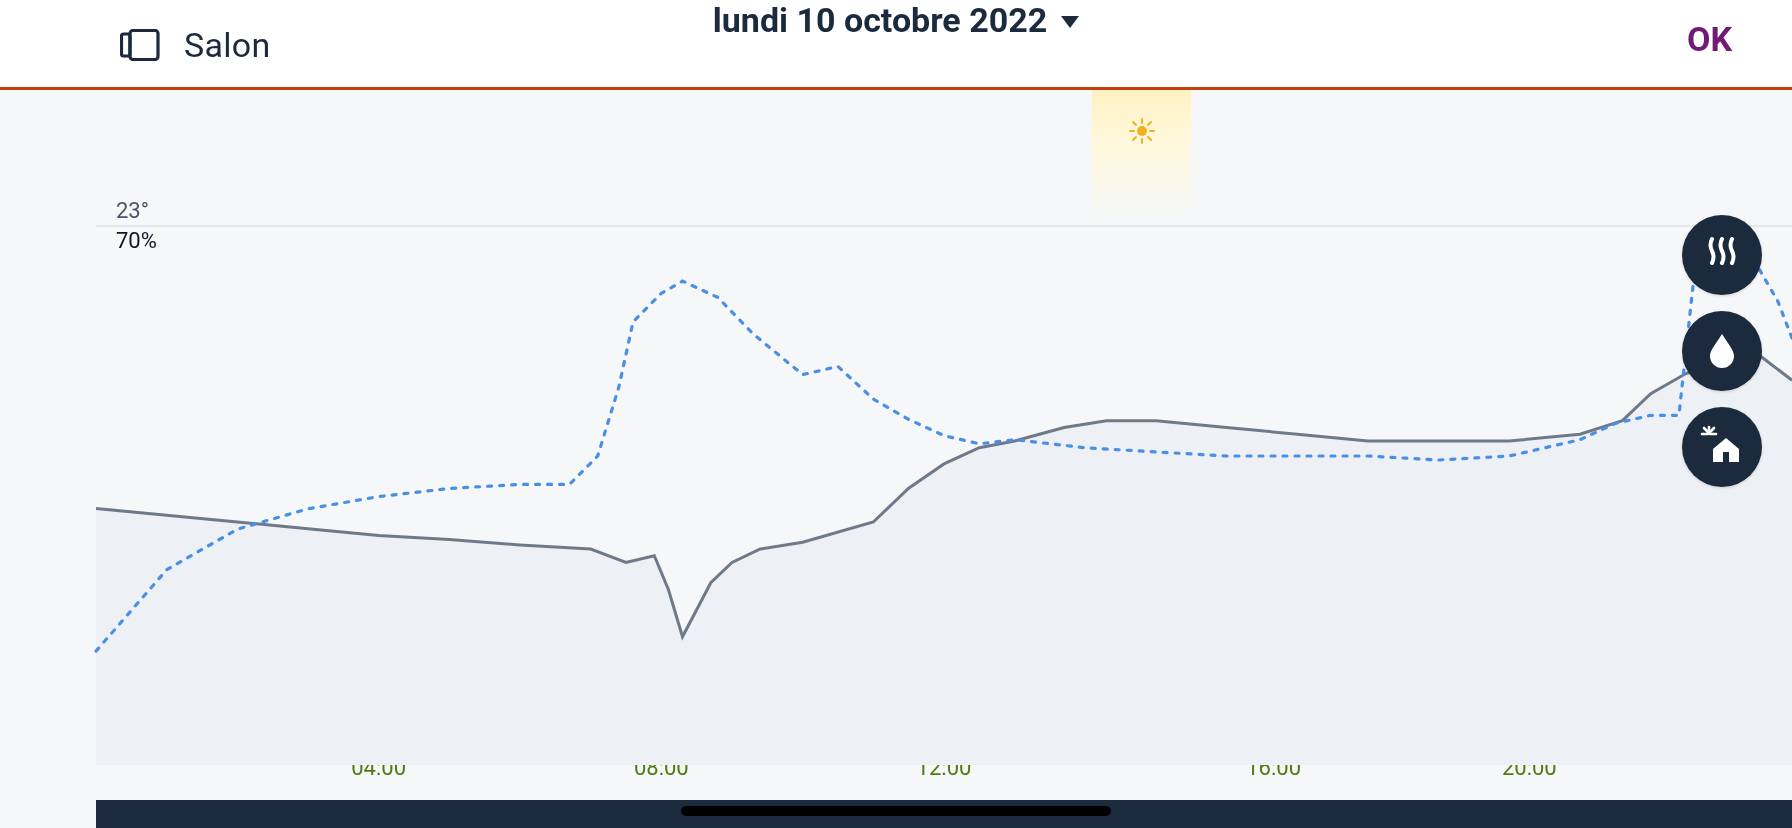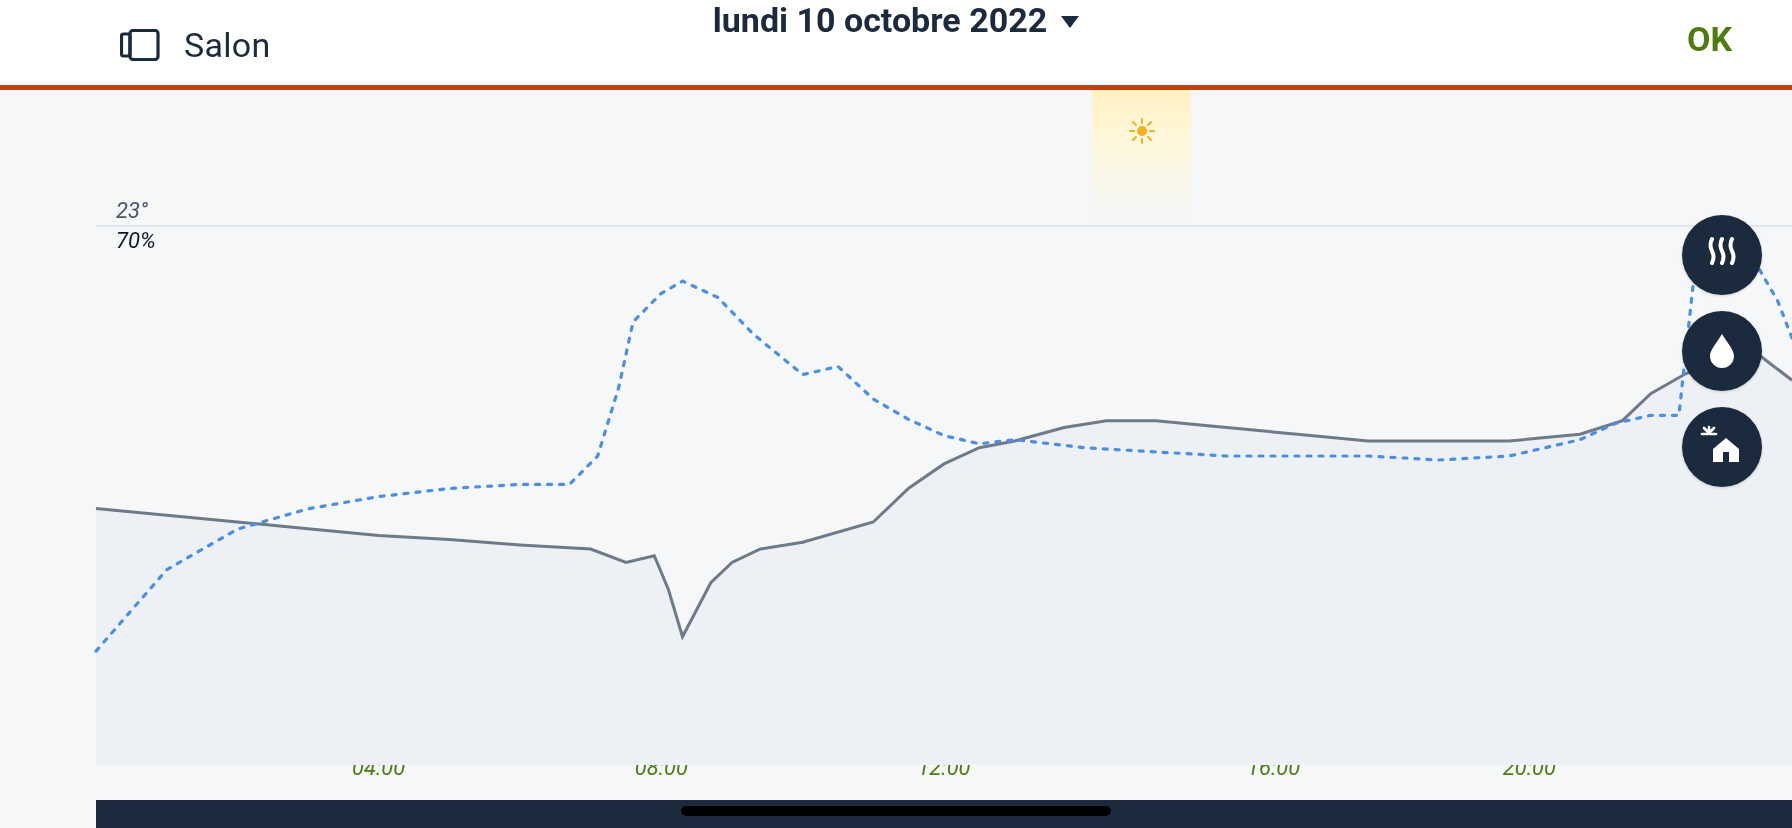"Salon" .header { border-bottom: 5px solid #c2410c -> 3px solid #c2410c }
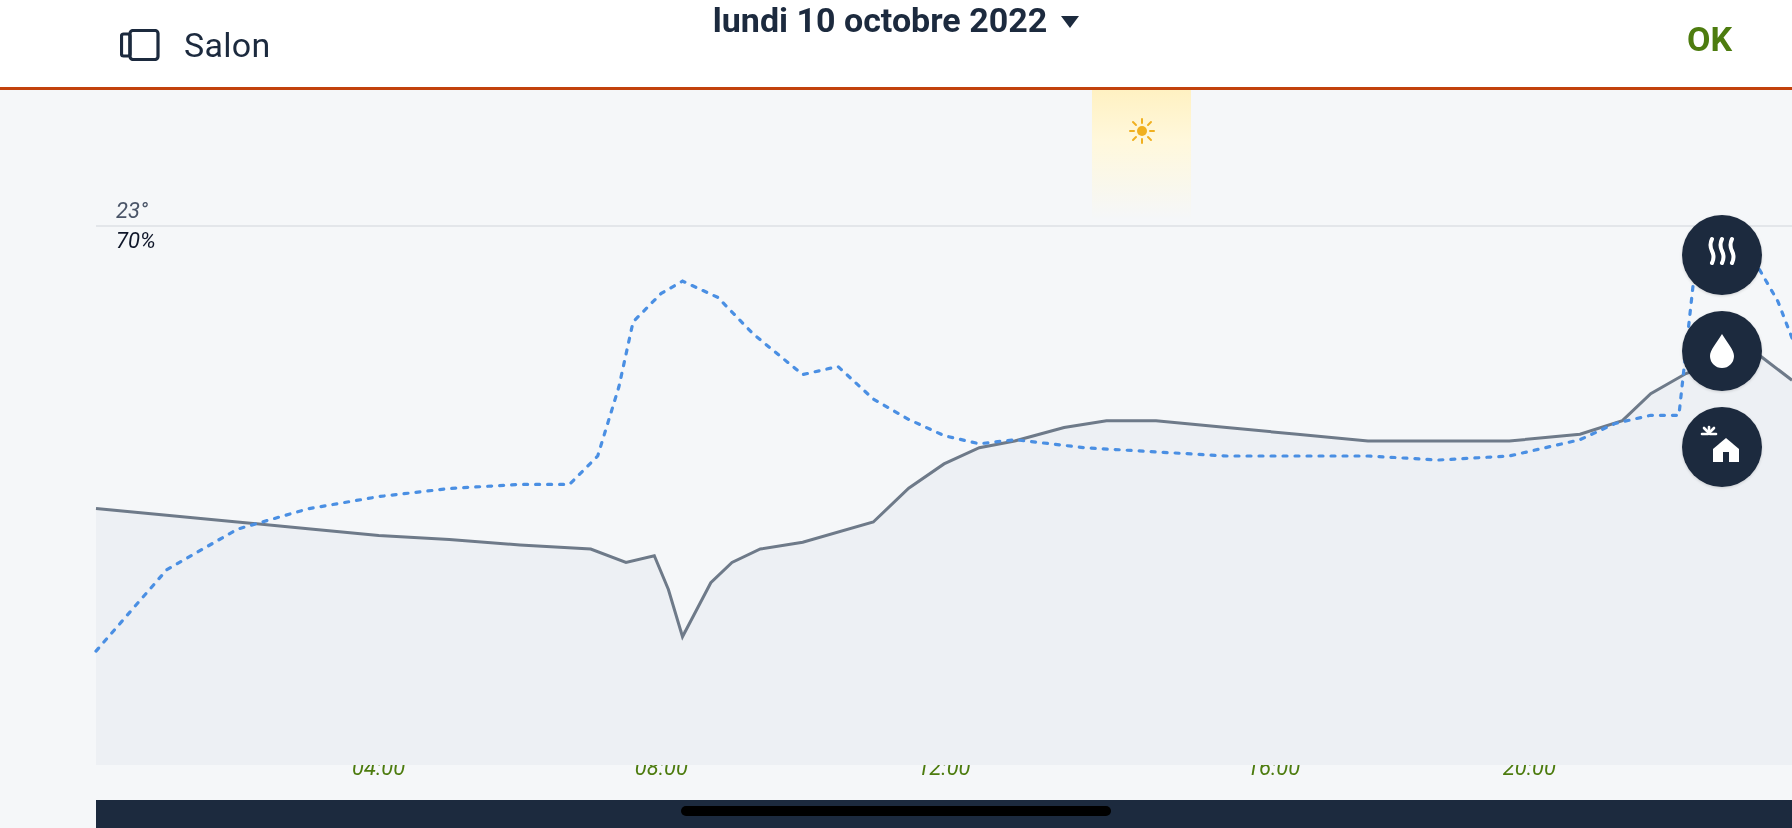"OK" .ok-btn { color: #4d7c0f -> #701a75 }
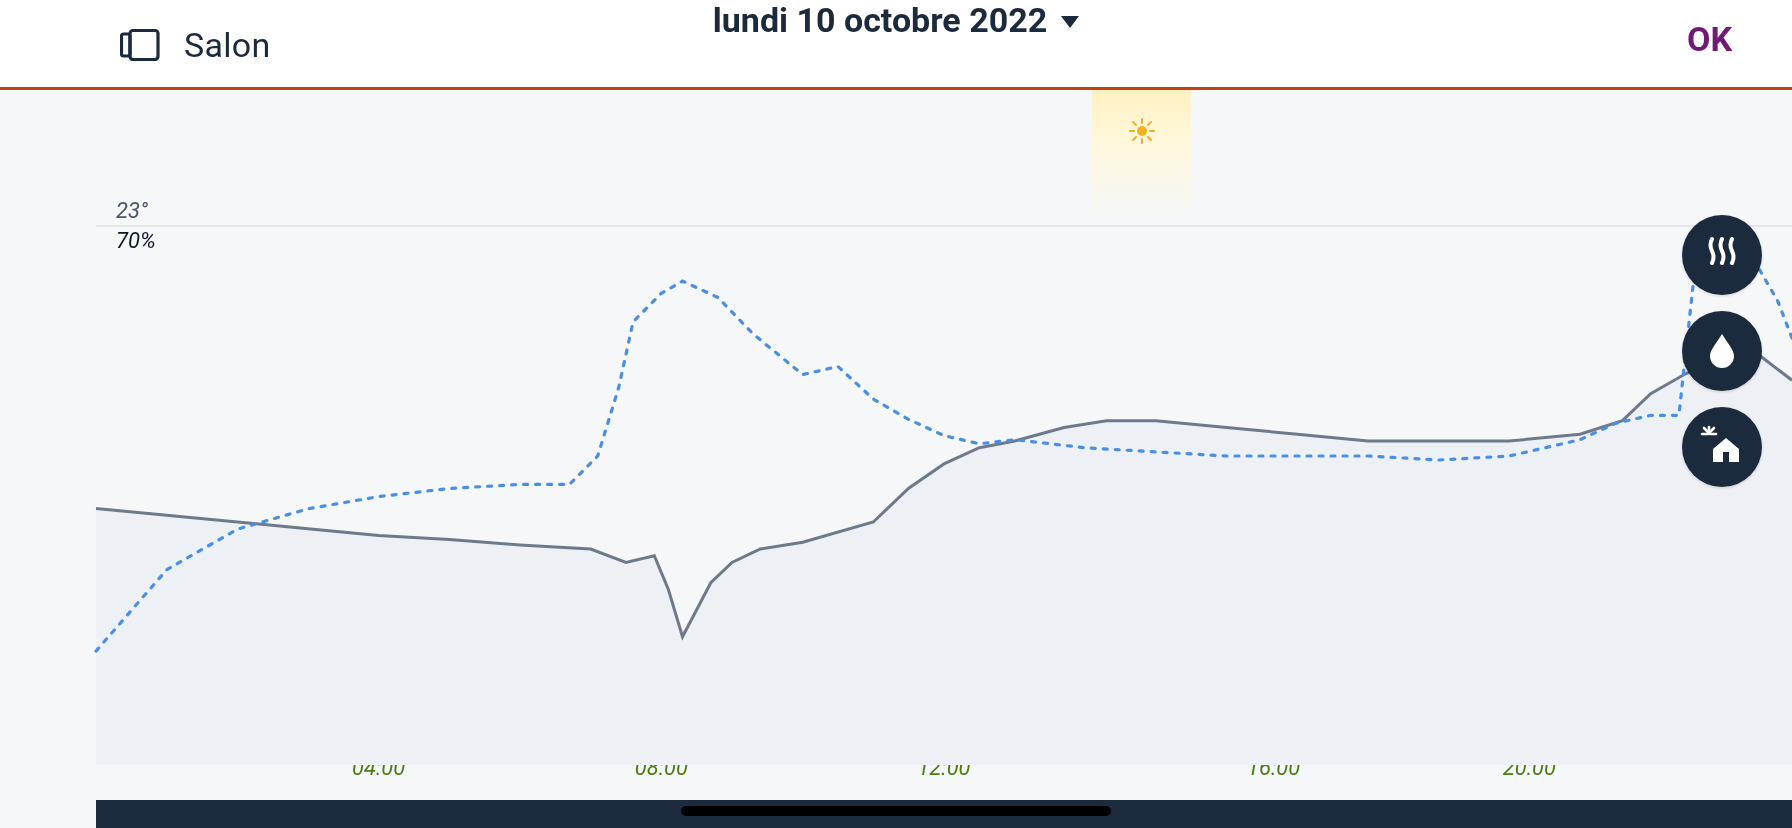"23°" .plot { font-style: italic -> none }
